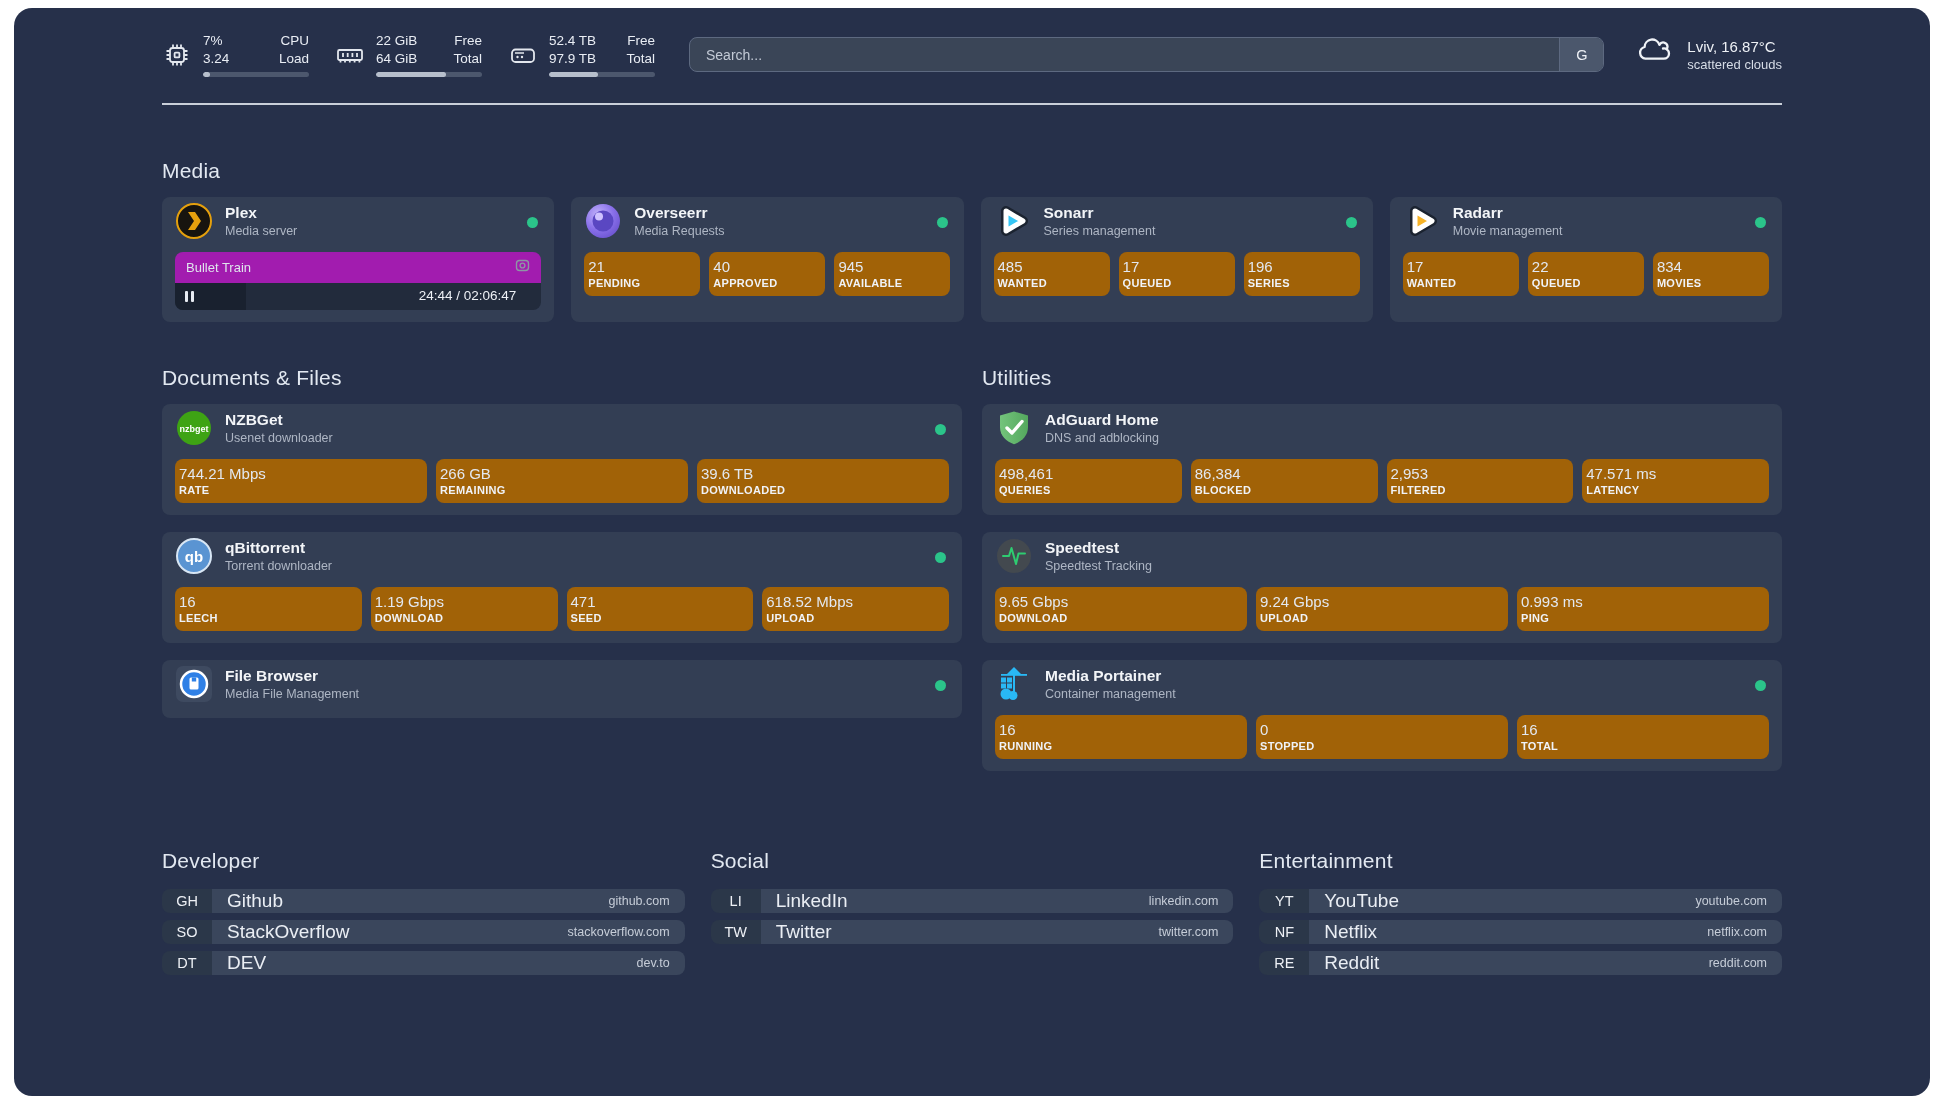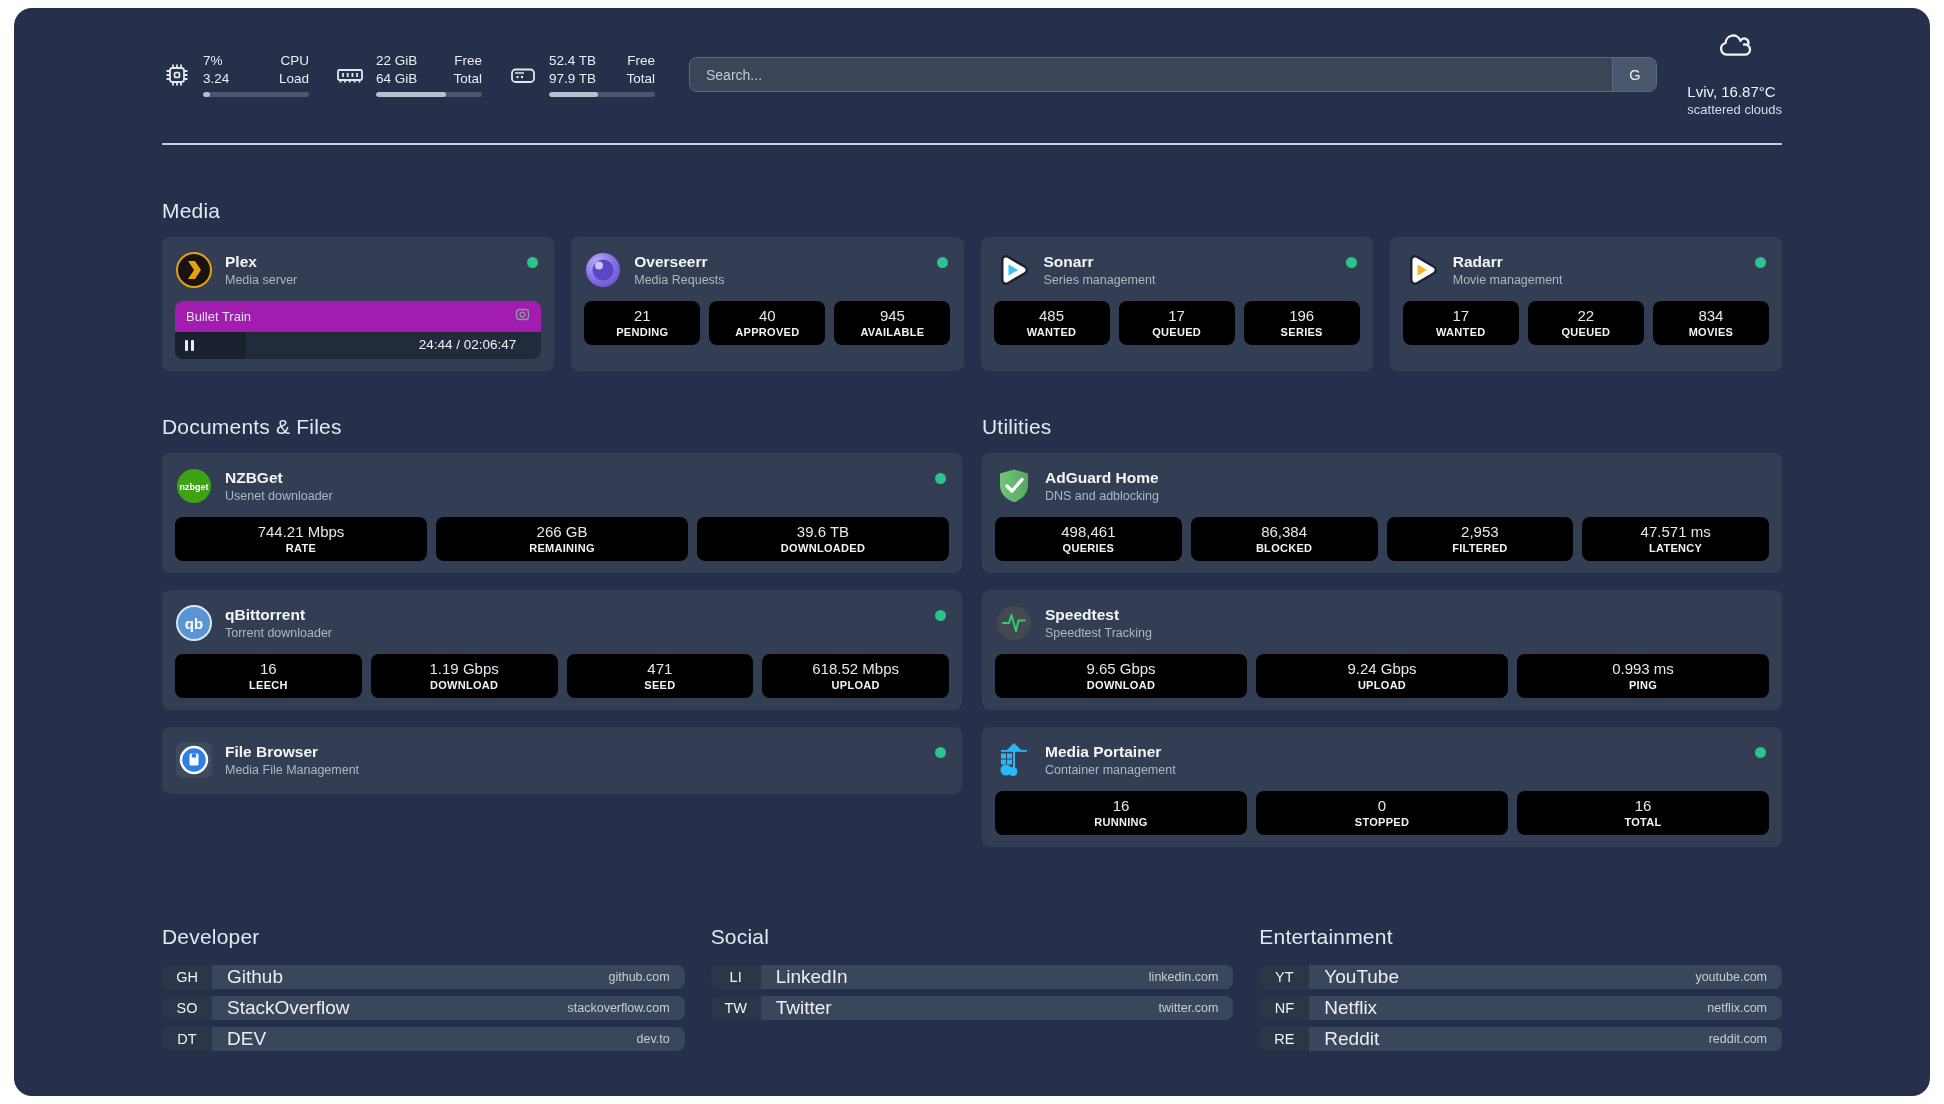"Lviv, 16.87°C" .weather { flex-direction: column -> none }
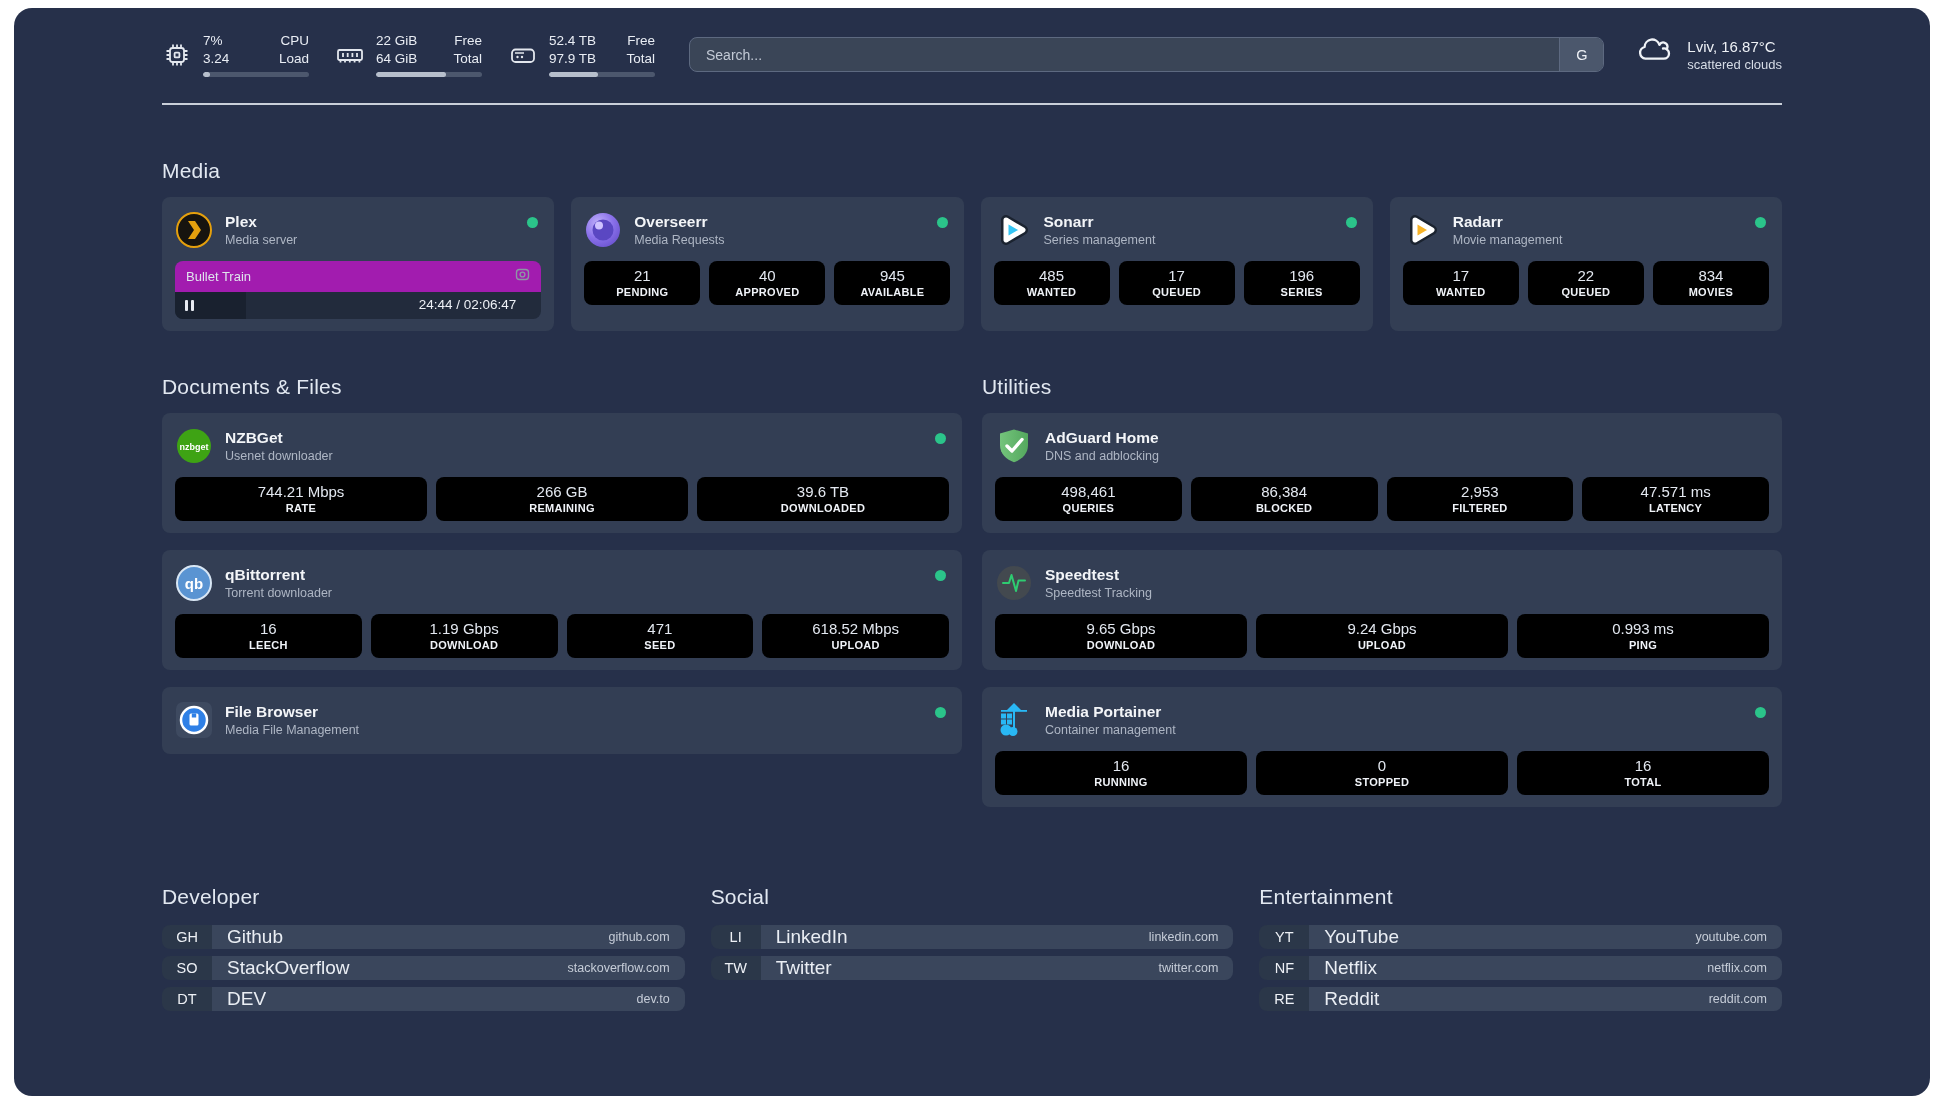"Plex" .card { padding: 11px 13px 12px 13px -> 2px 13px 12px 13px }
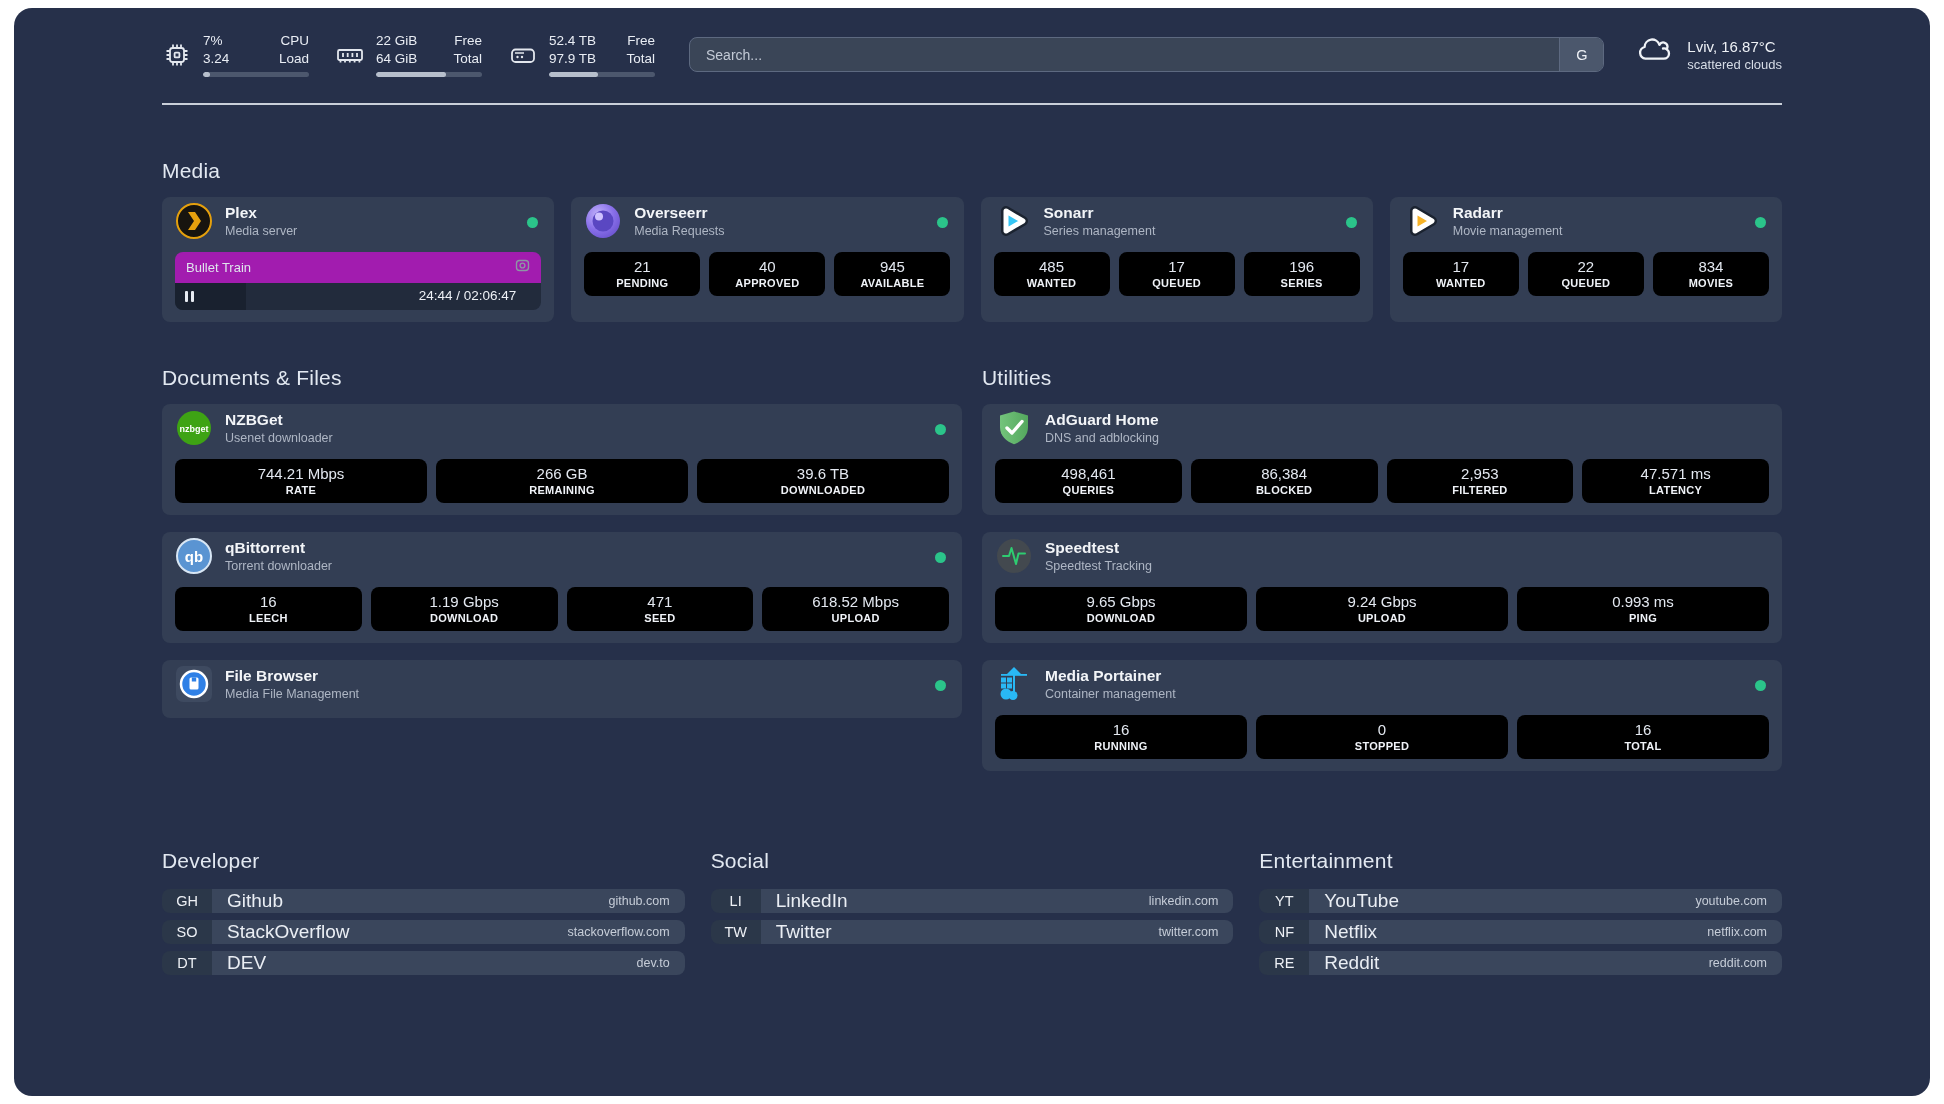"21" .stat { background: #000000 -> #a16207; text-align: center -> none }
